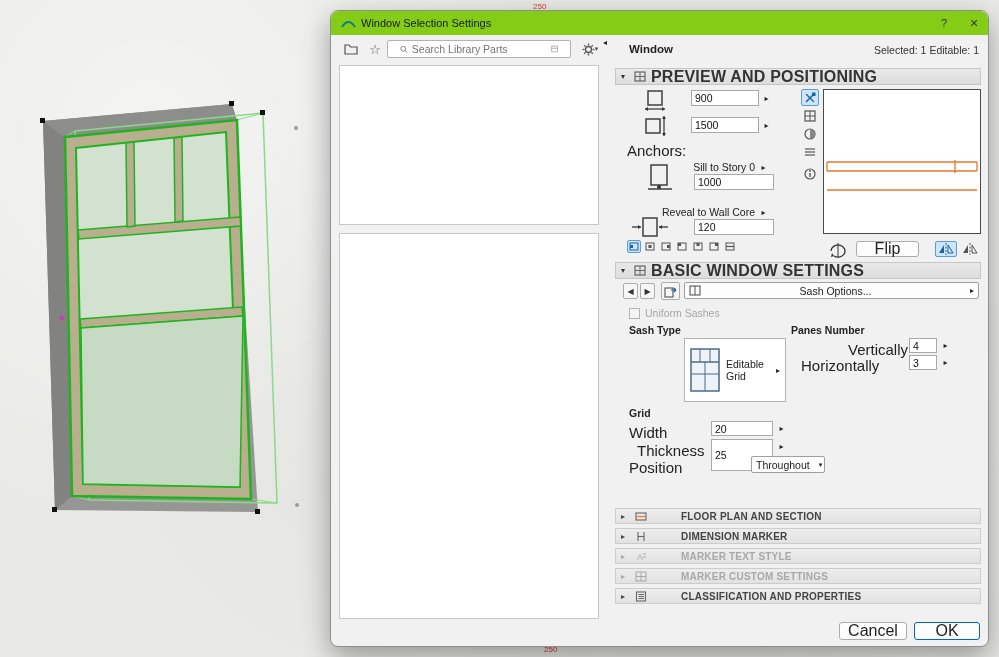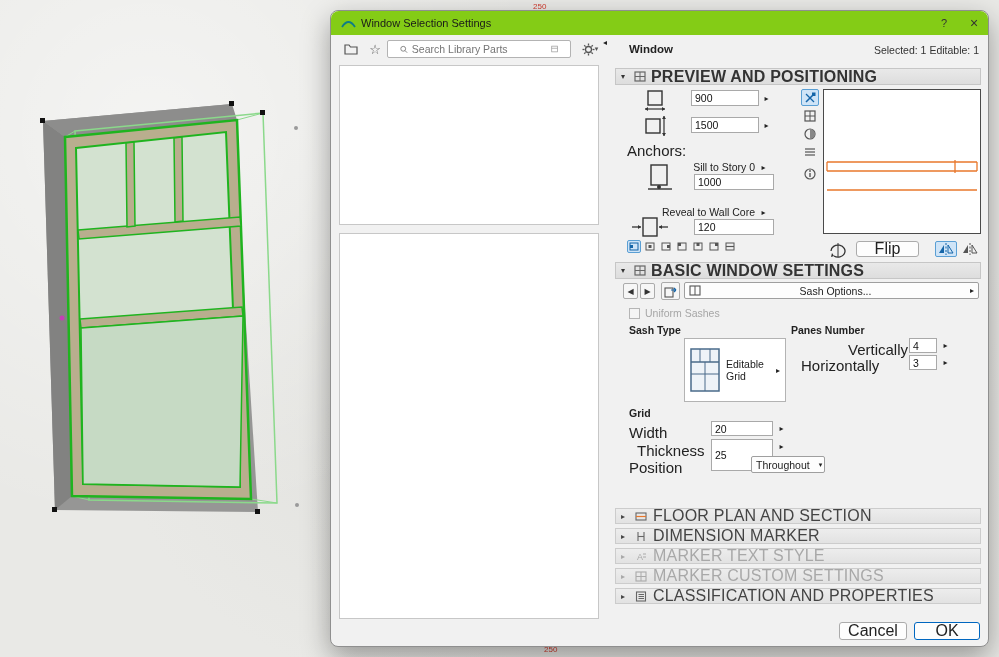"FLOOR PLAN AND SECTION" .collapsed-bar .lbl { font-size: 16px -> 10px; font-weight: normal -> bold; margin-left: none -> 28px }
